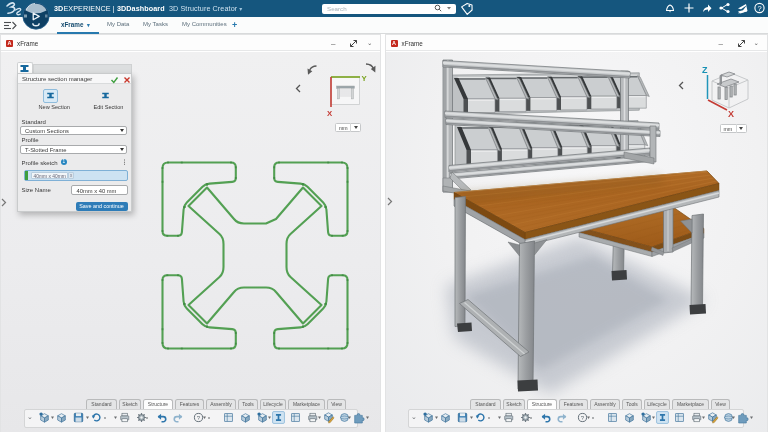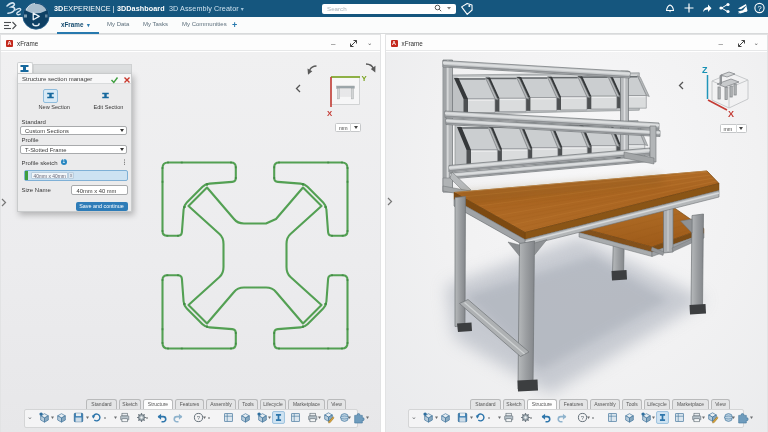"3D Assembly Creator" span { text: Assembly -> Structure }
